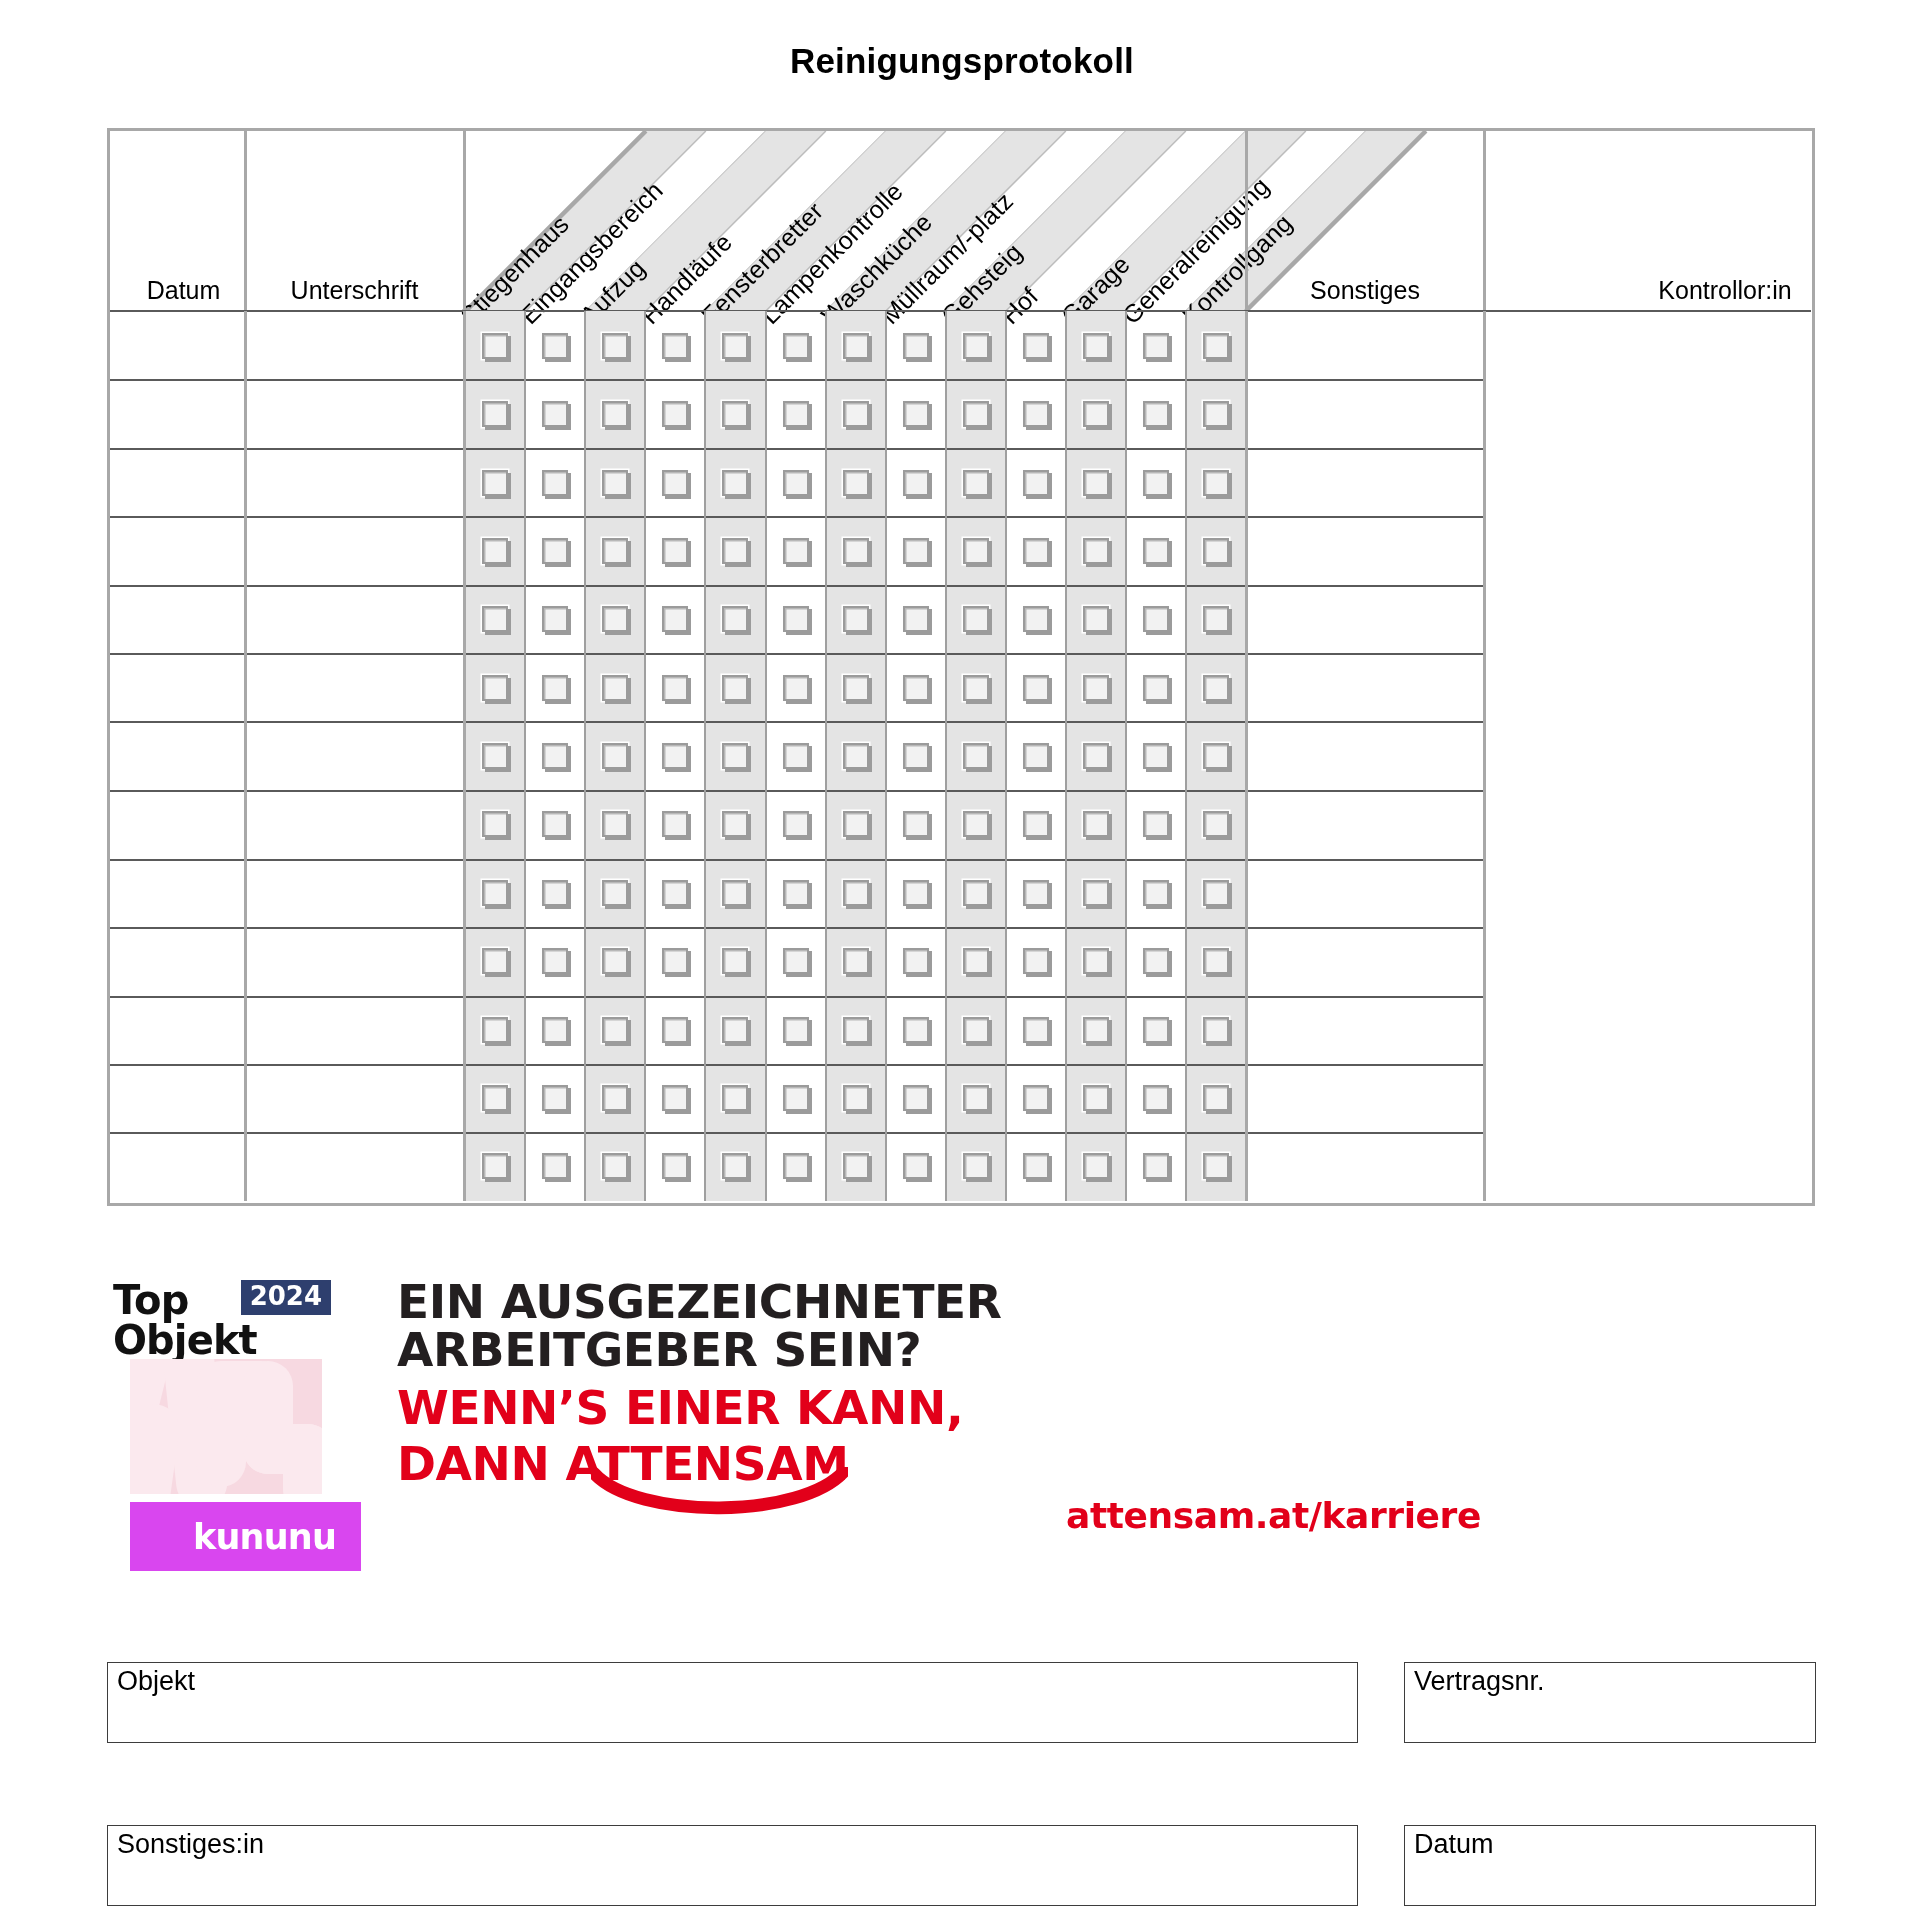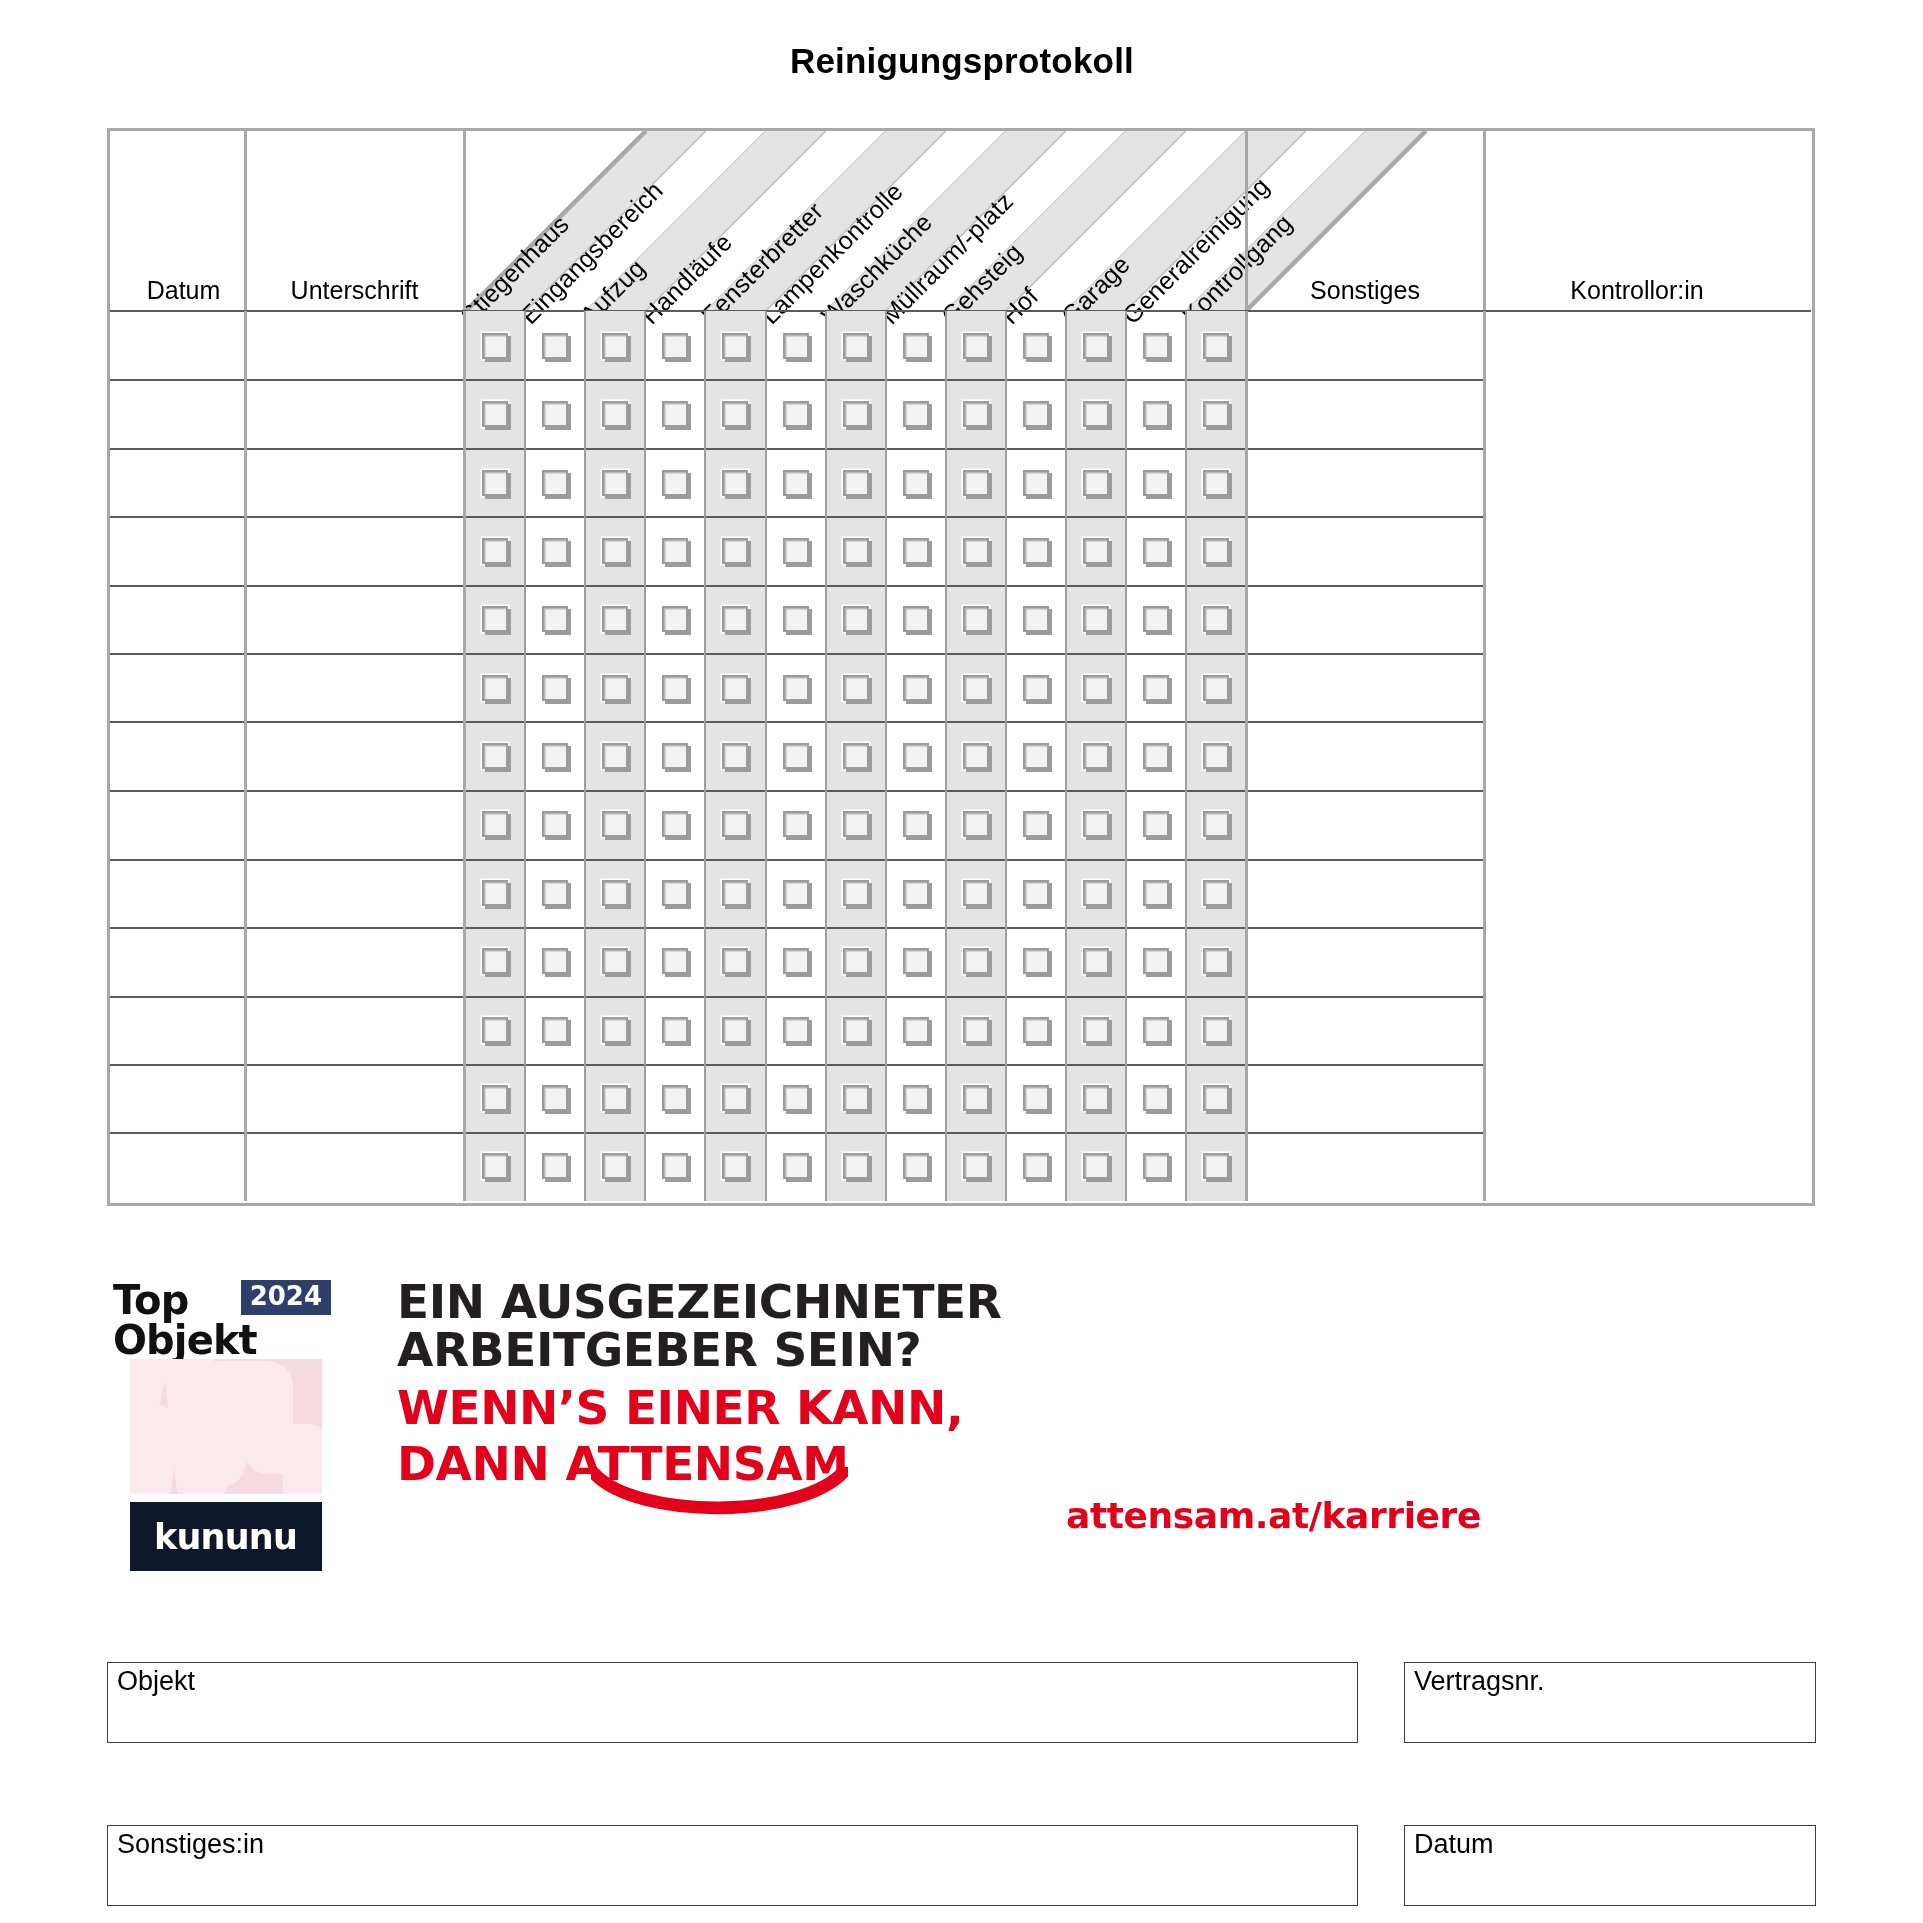"Kontrollor:in" div.hdr-label { left: 1364px -> 1452px }
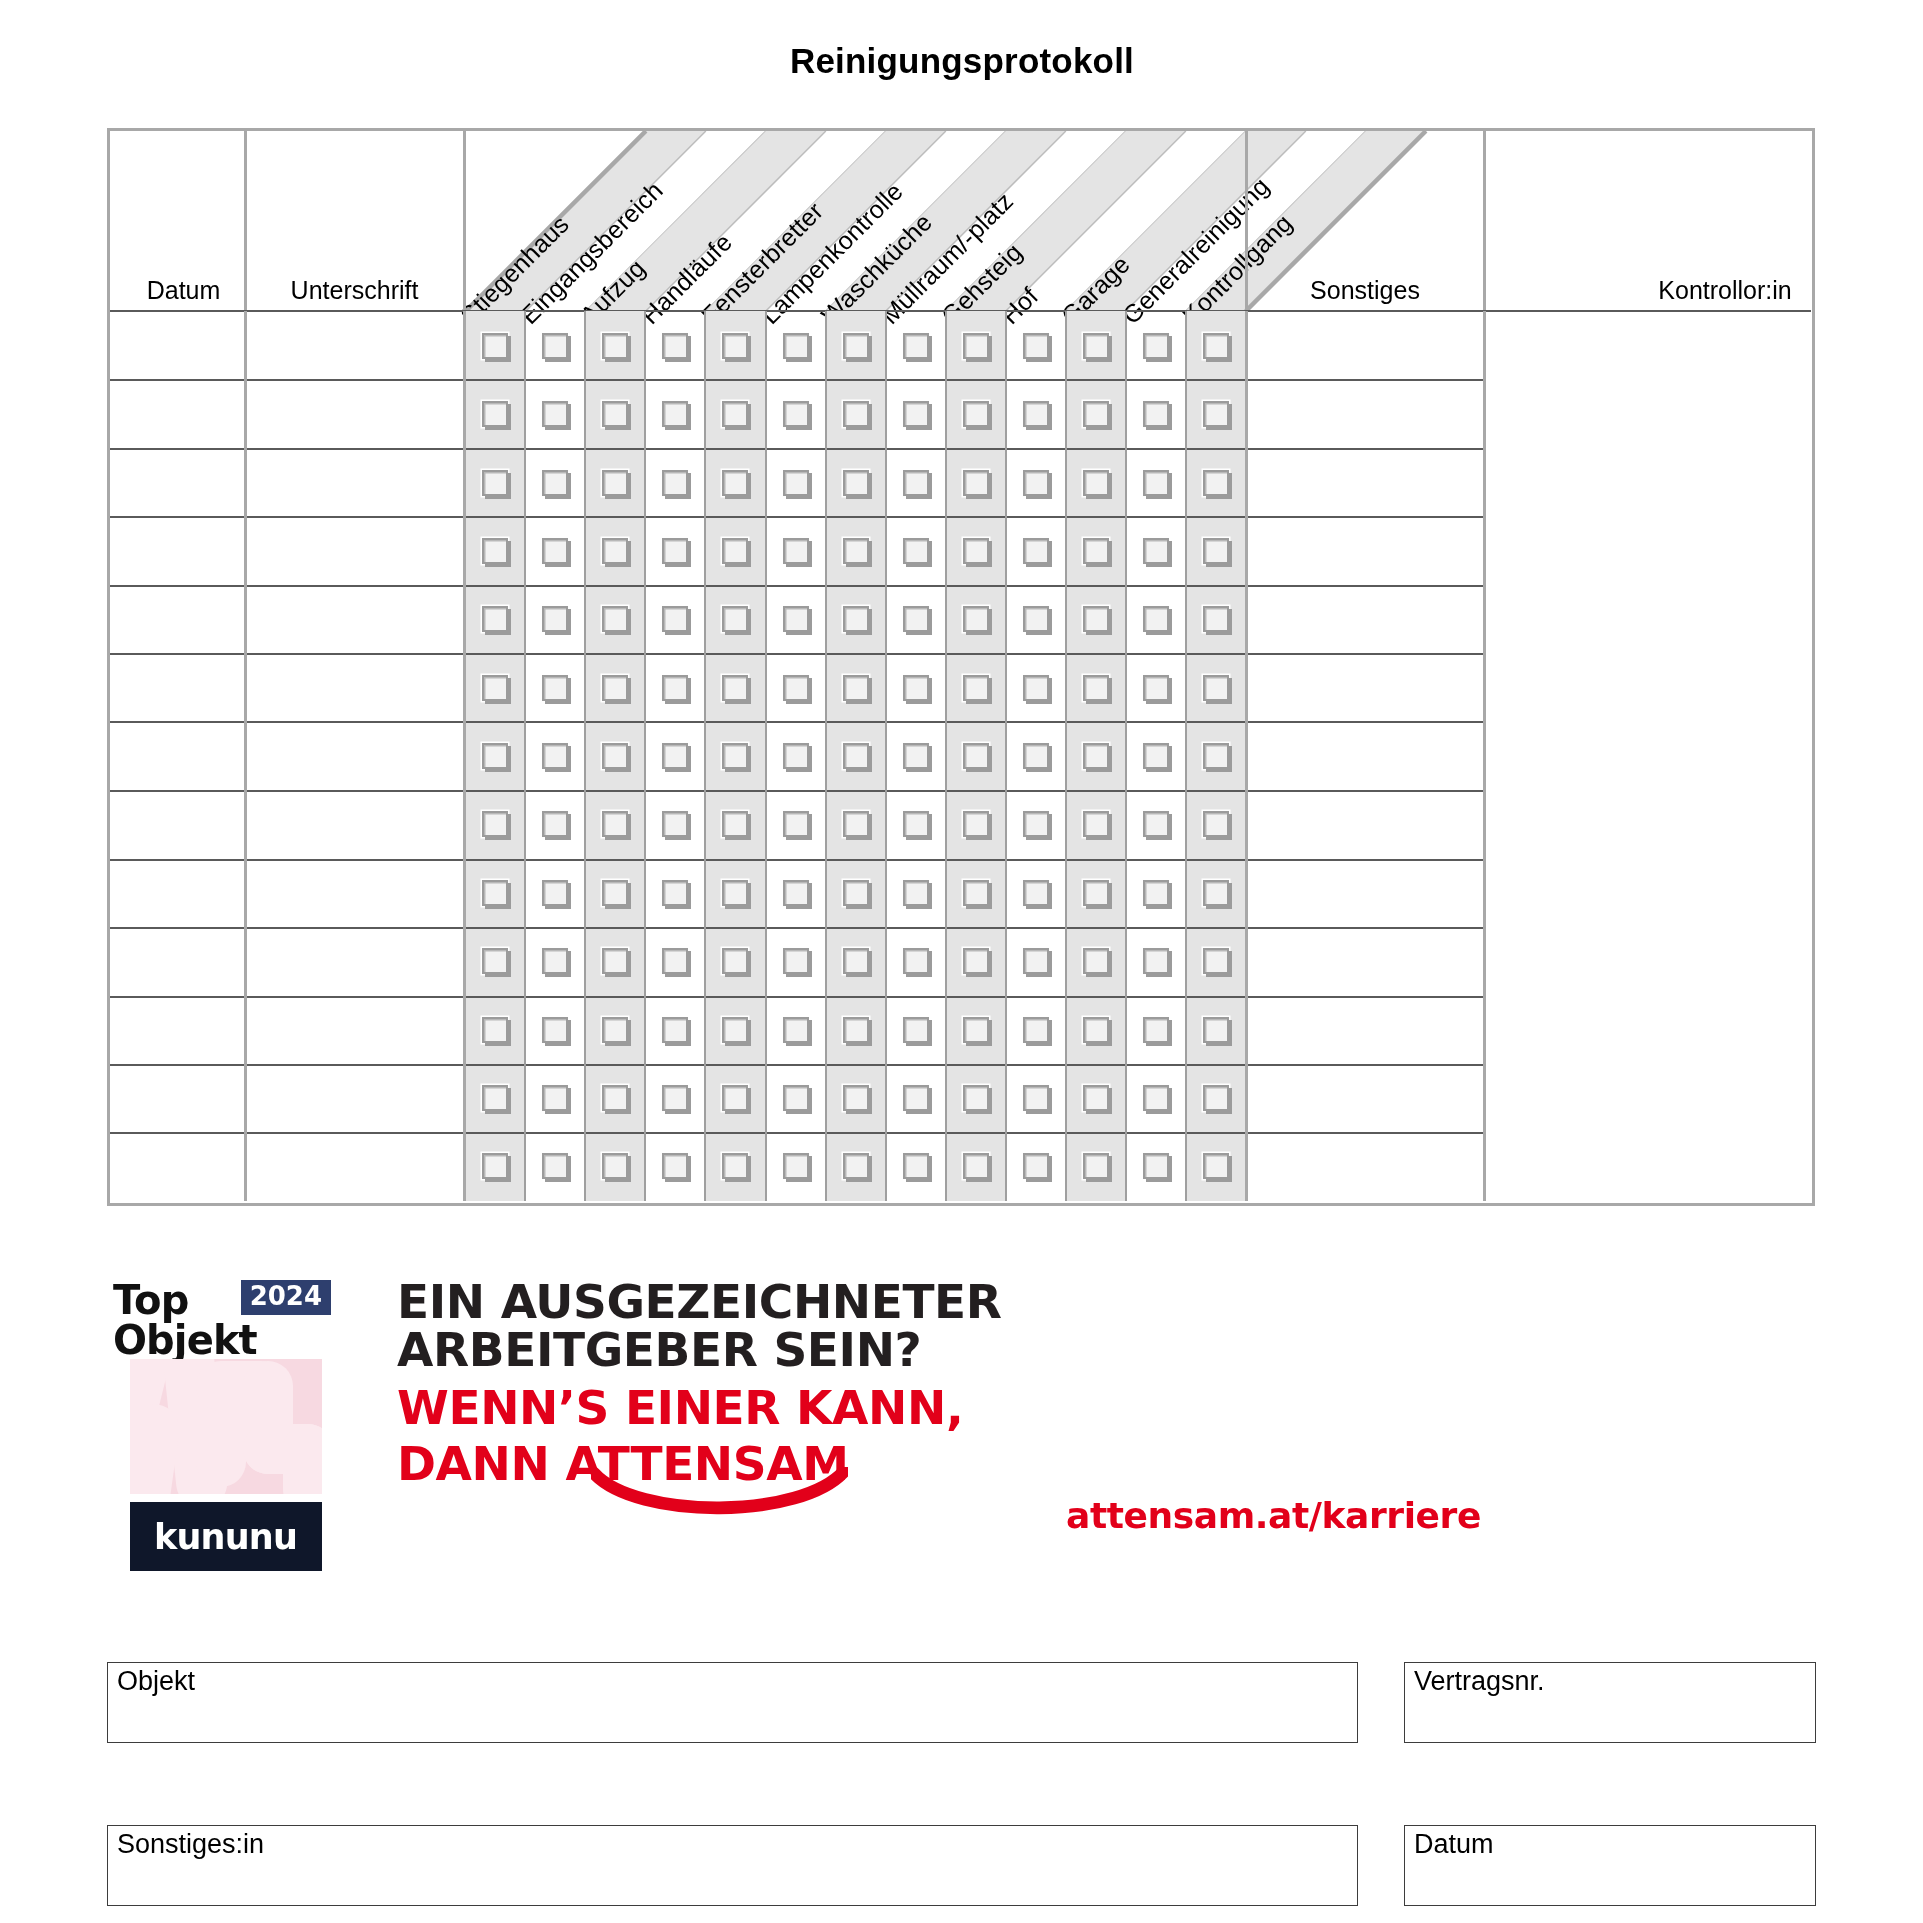"kununu" .ku-strip { background: #0f172a -> #d946ef; padding-left: none -> 39px }
